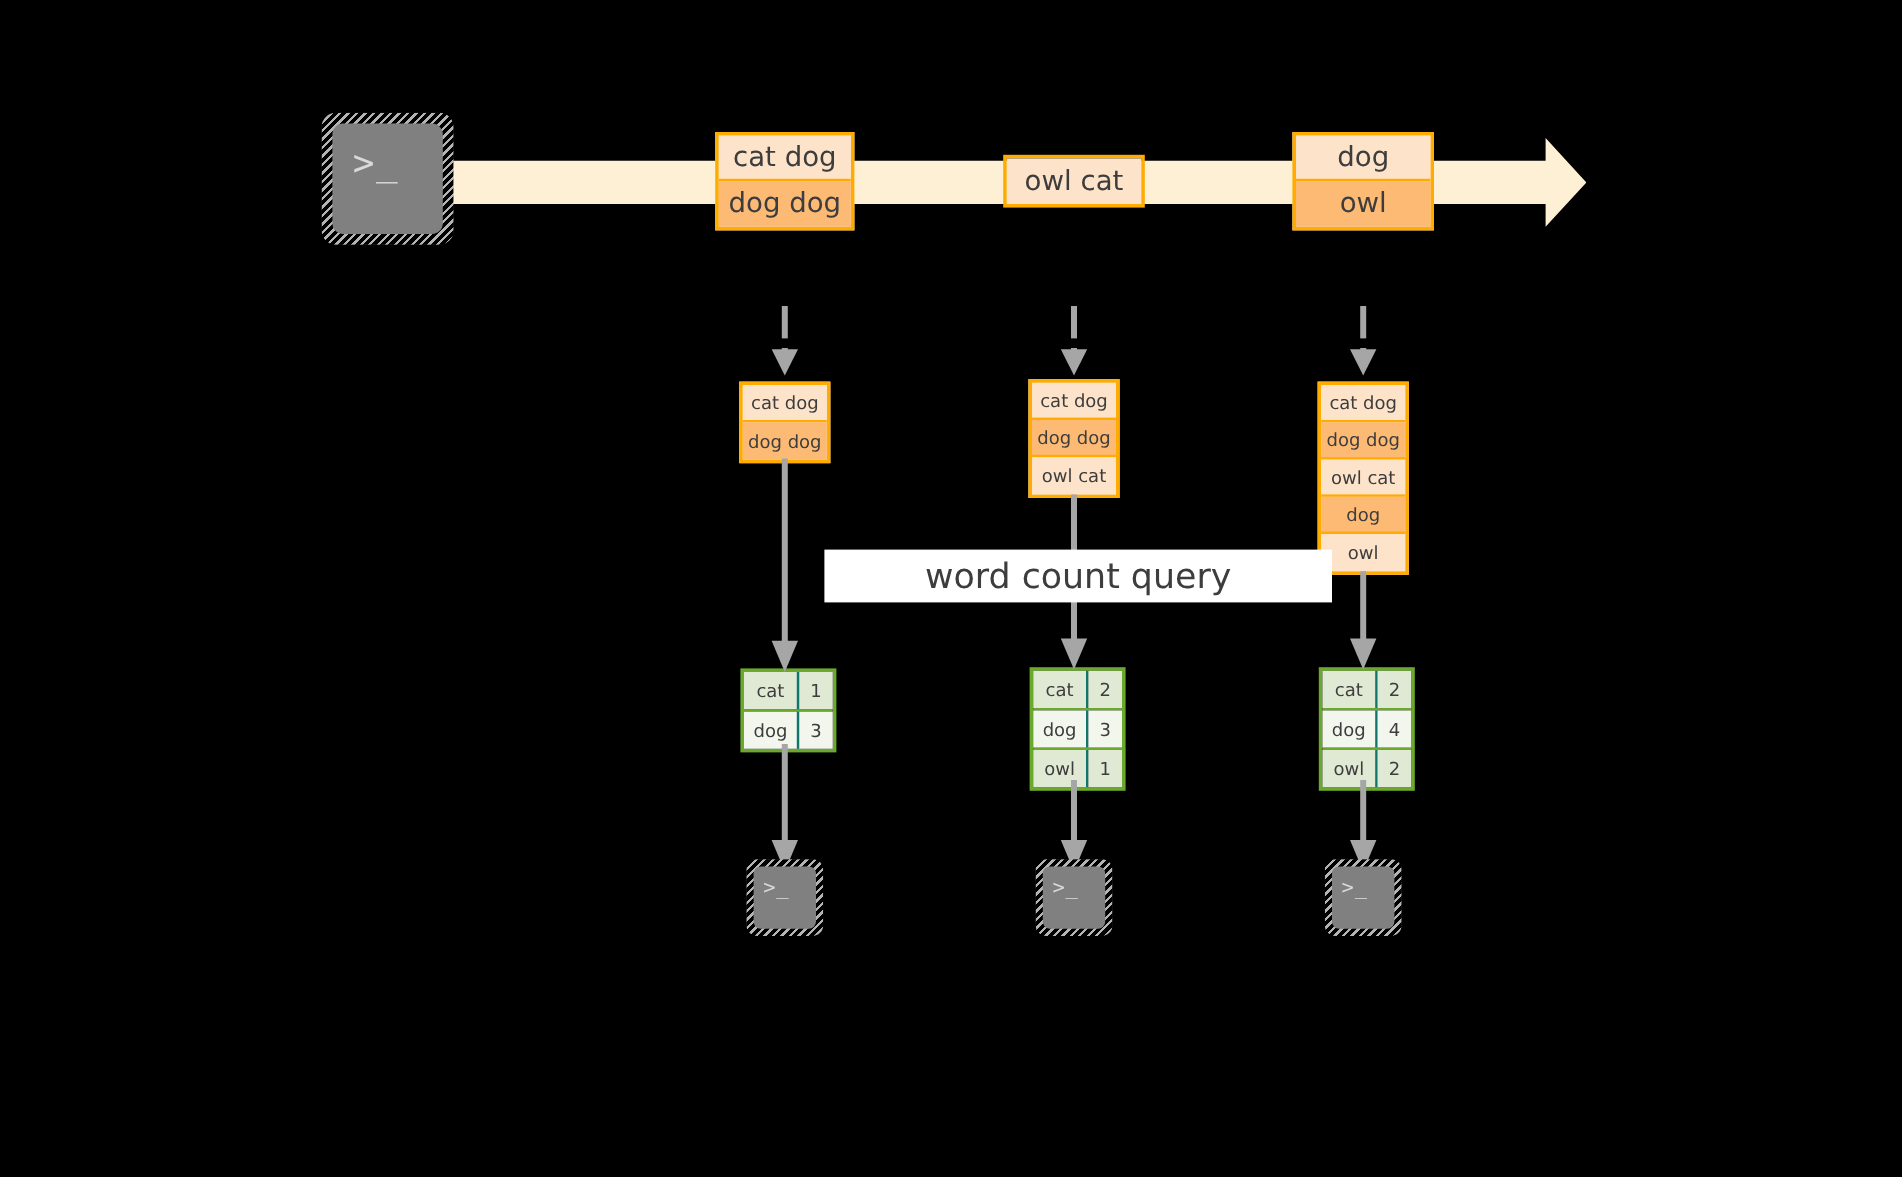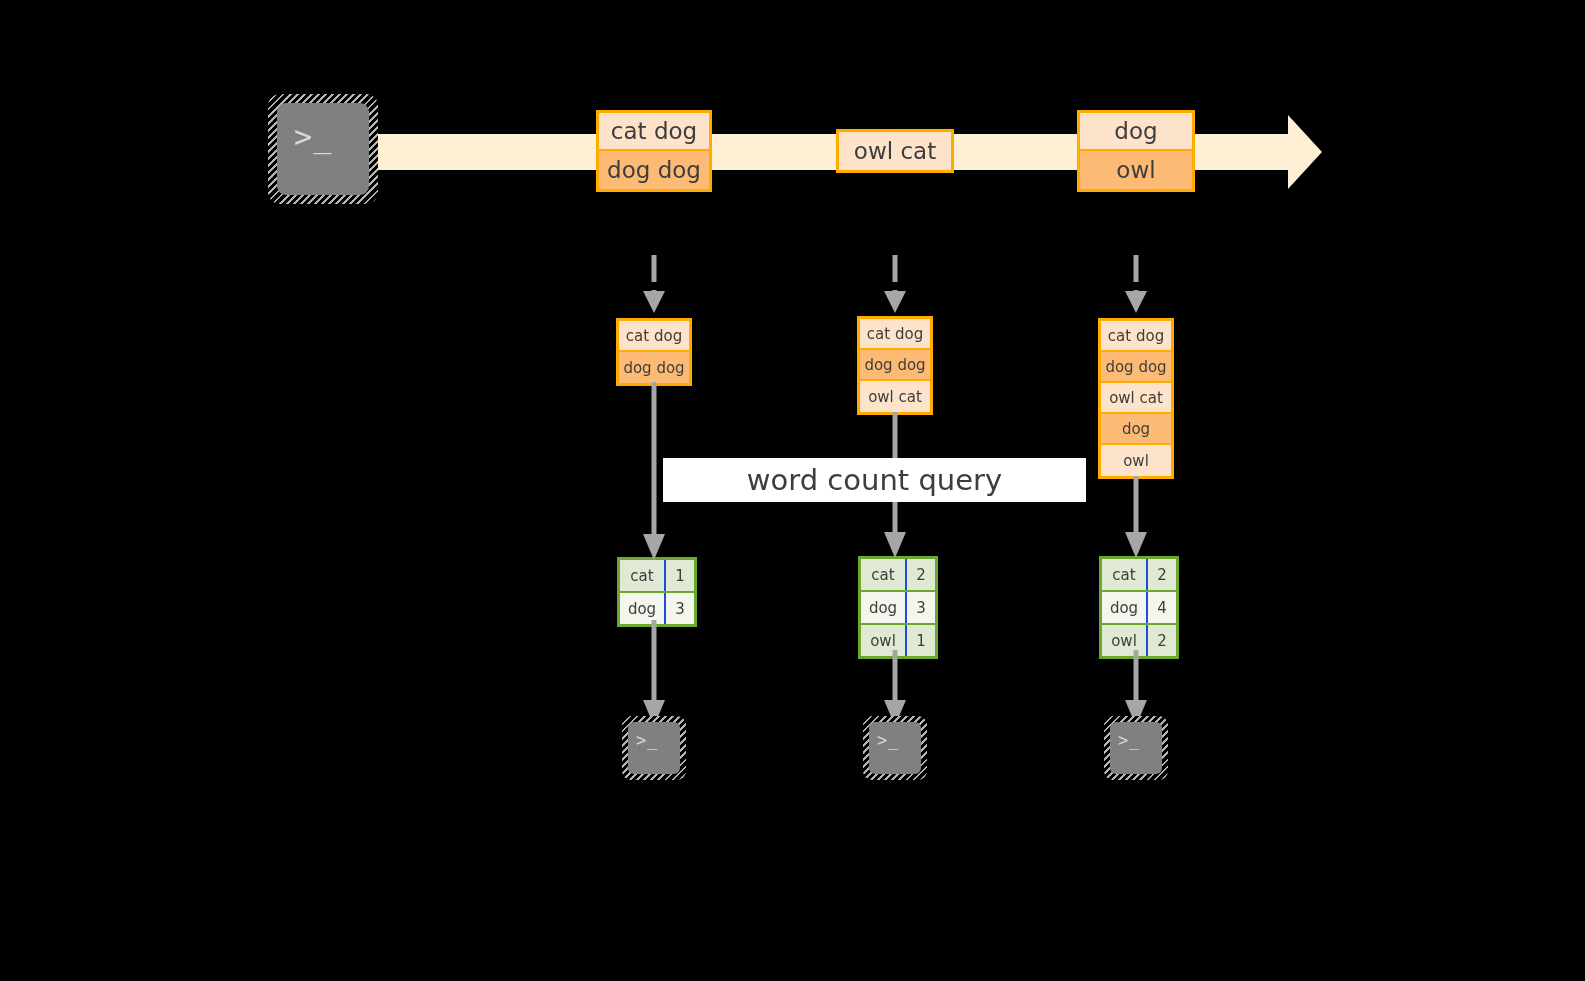"word count query" .label-band { left: 663px -> 687px }
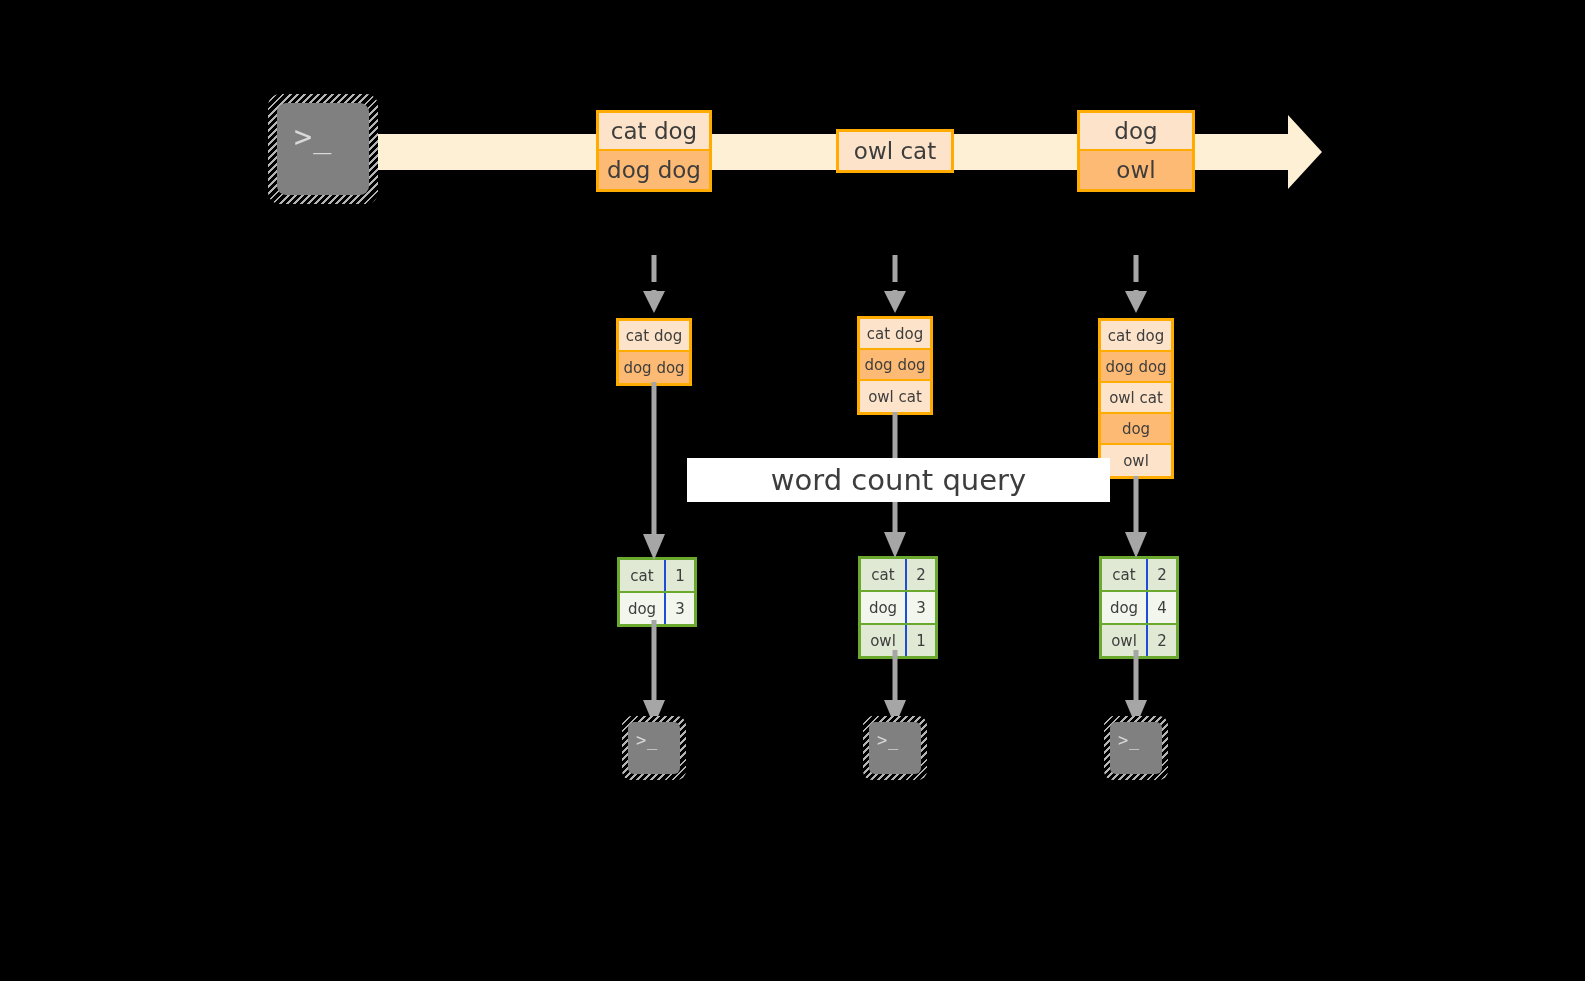"cat" .kv-table .row .k { border-right: 2px solid #1d4ed8 -> 2px solid #0f766e }
